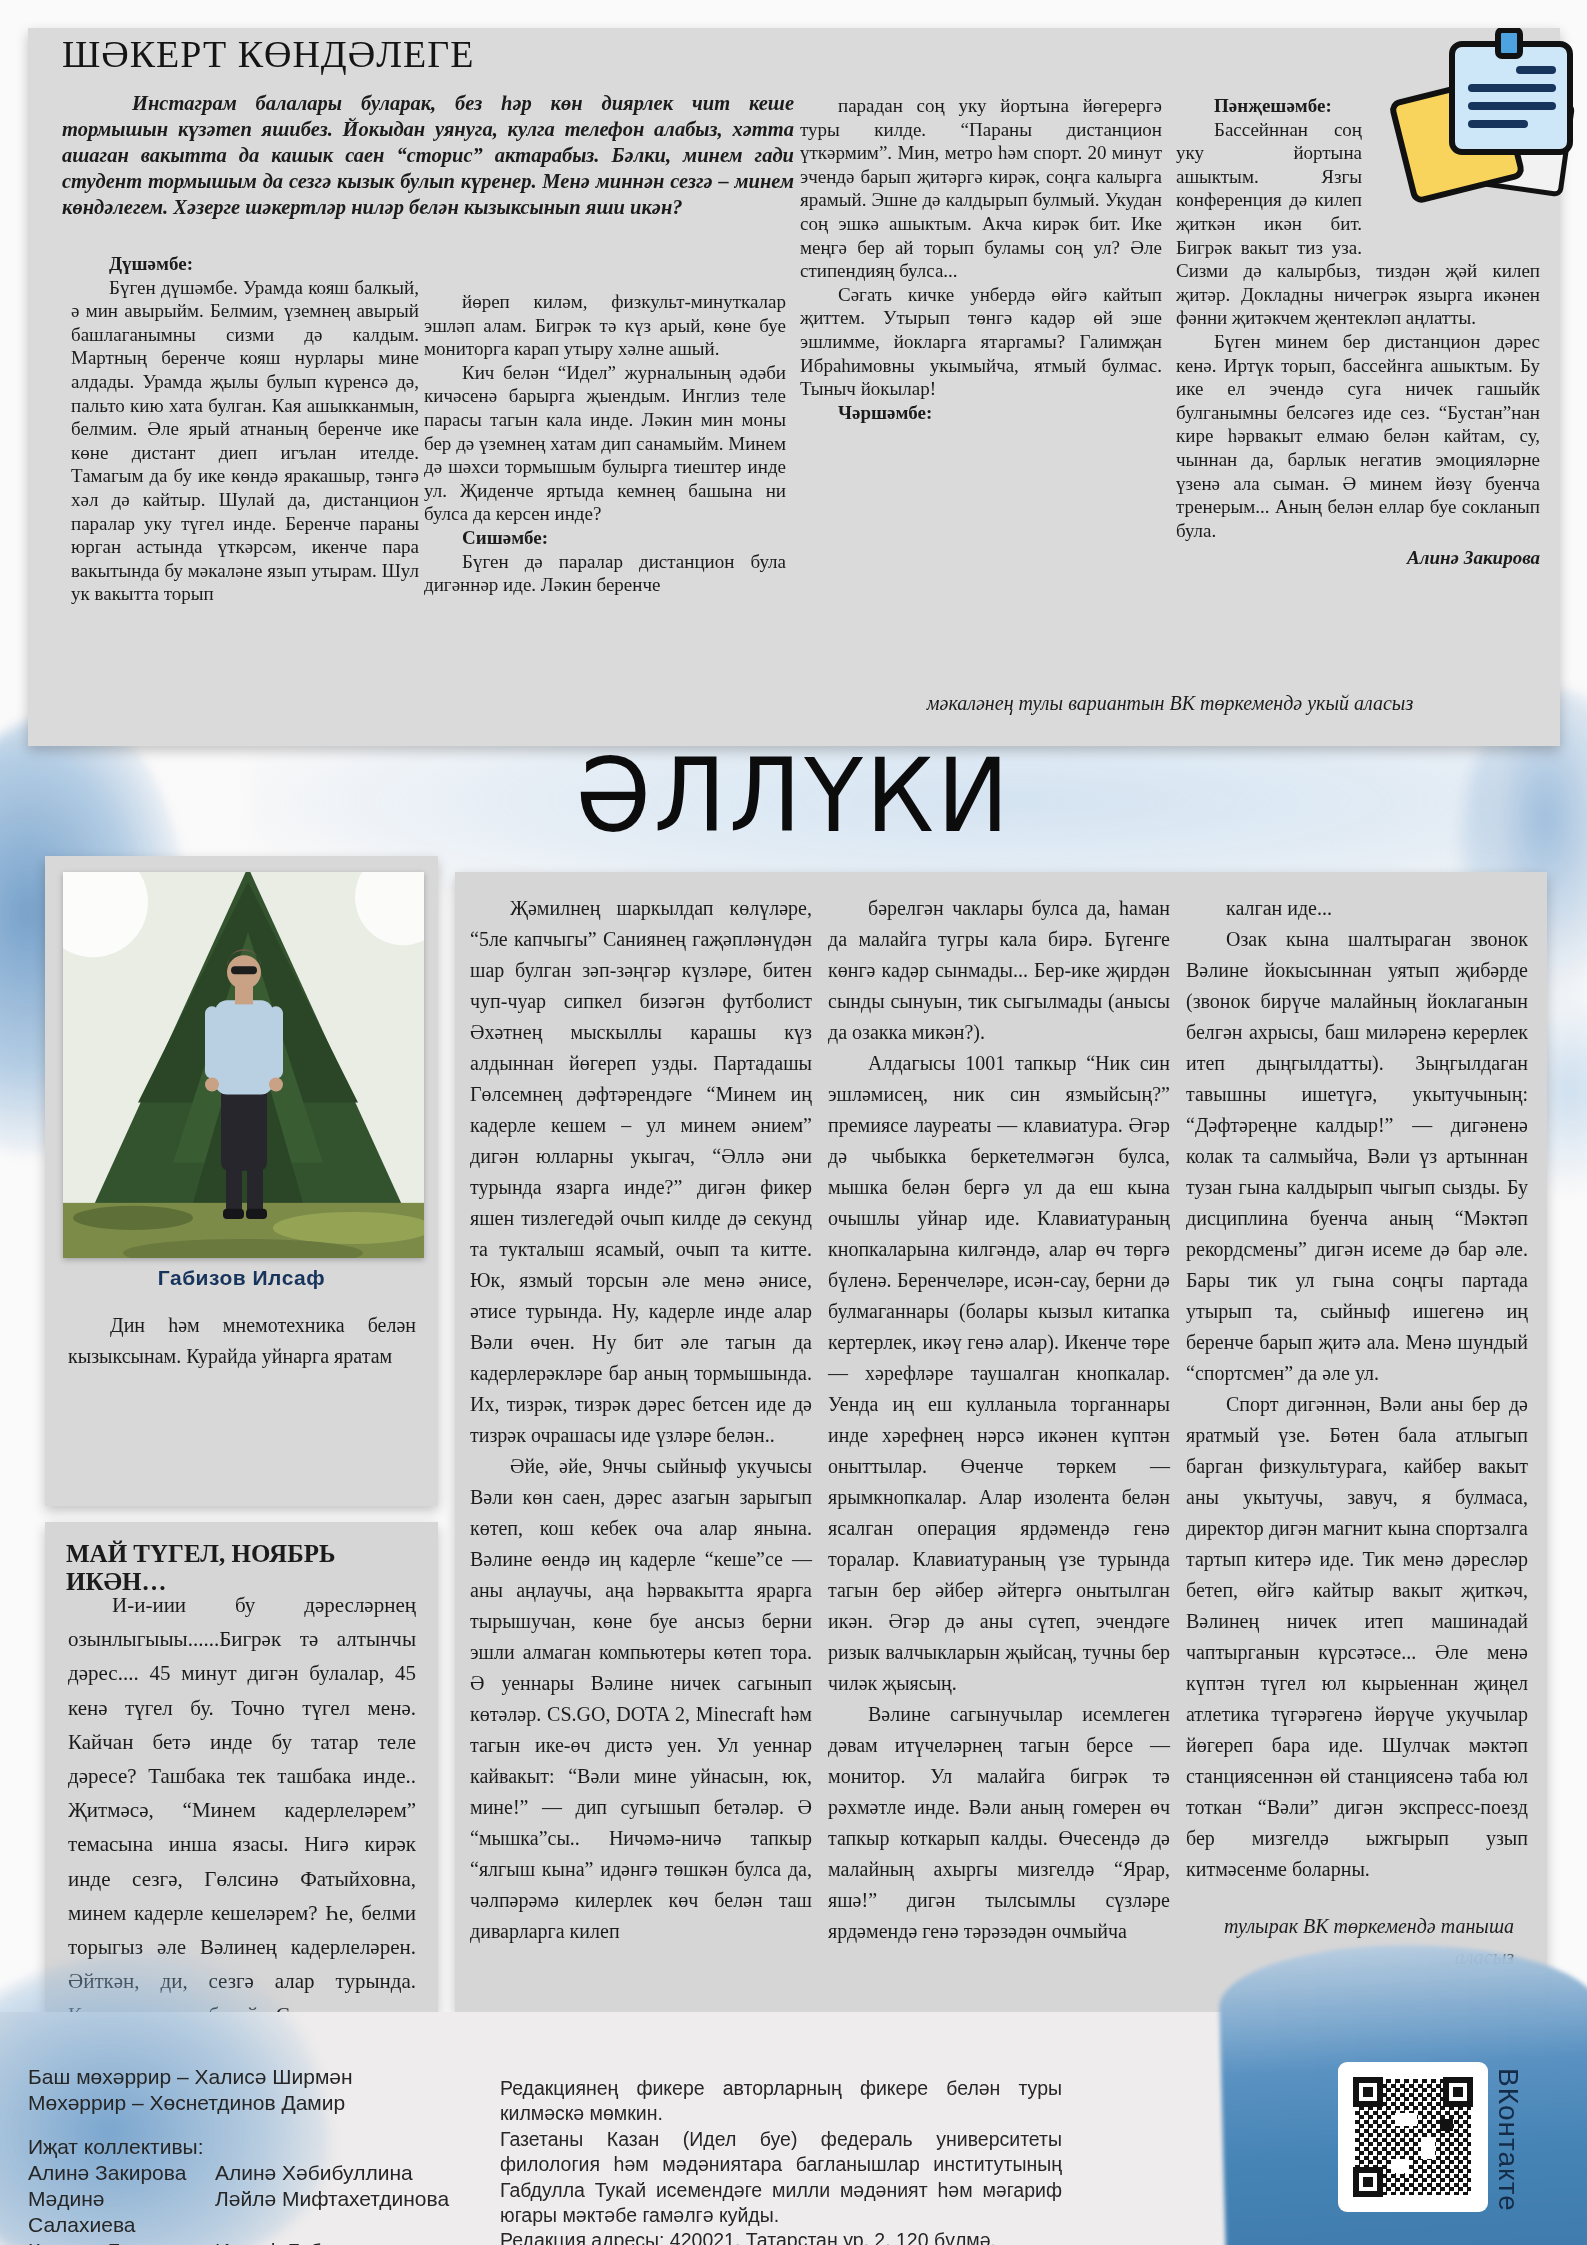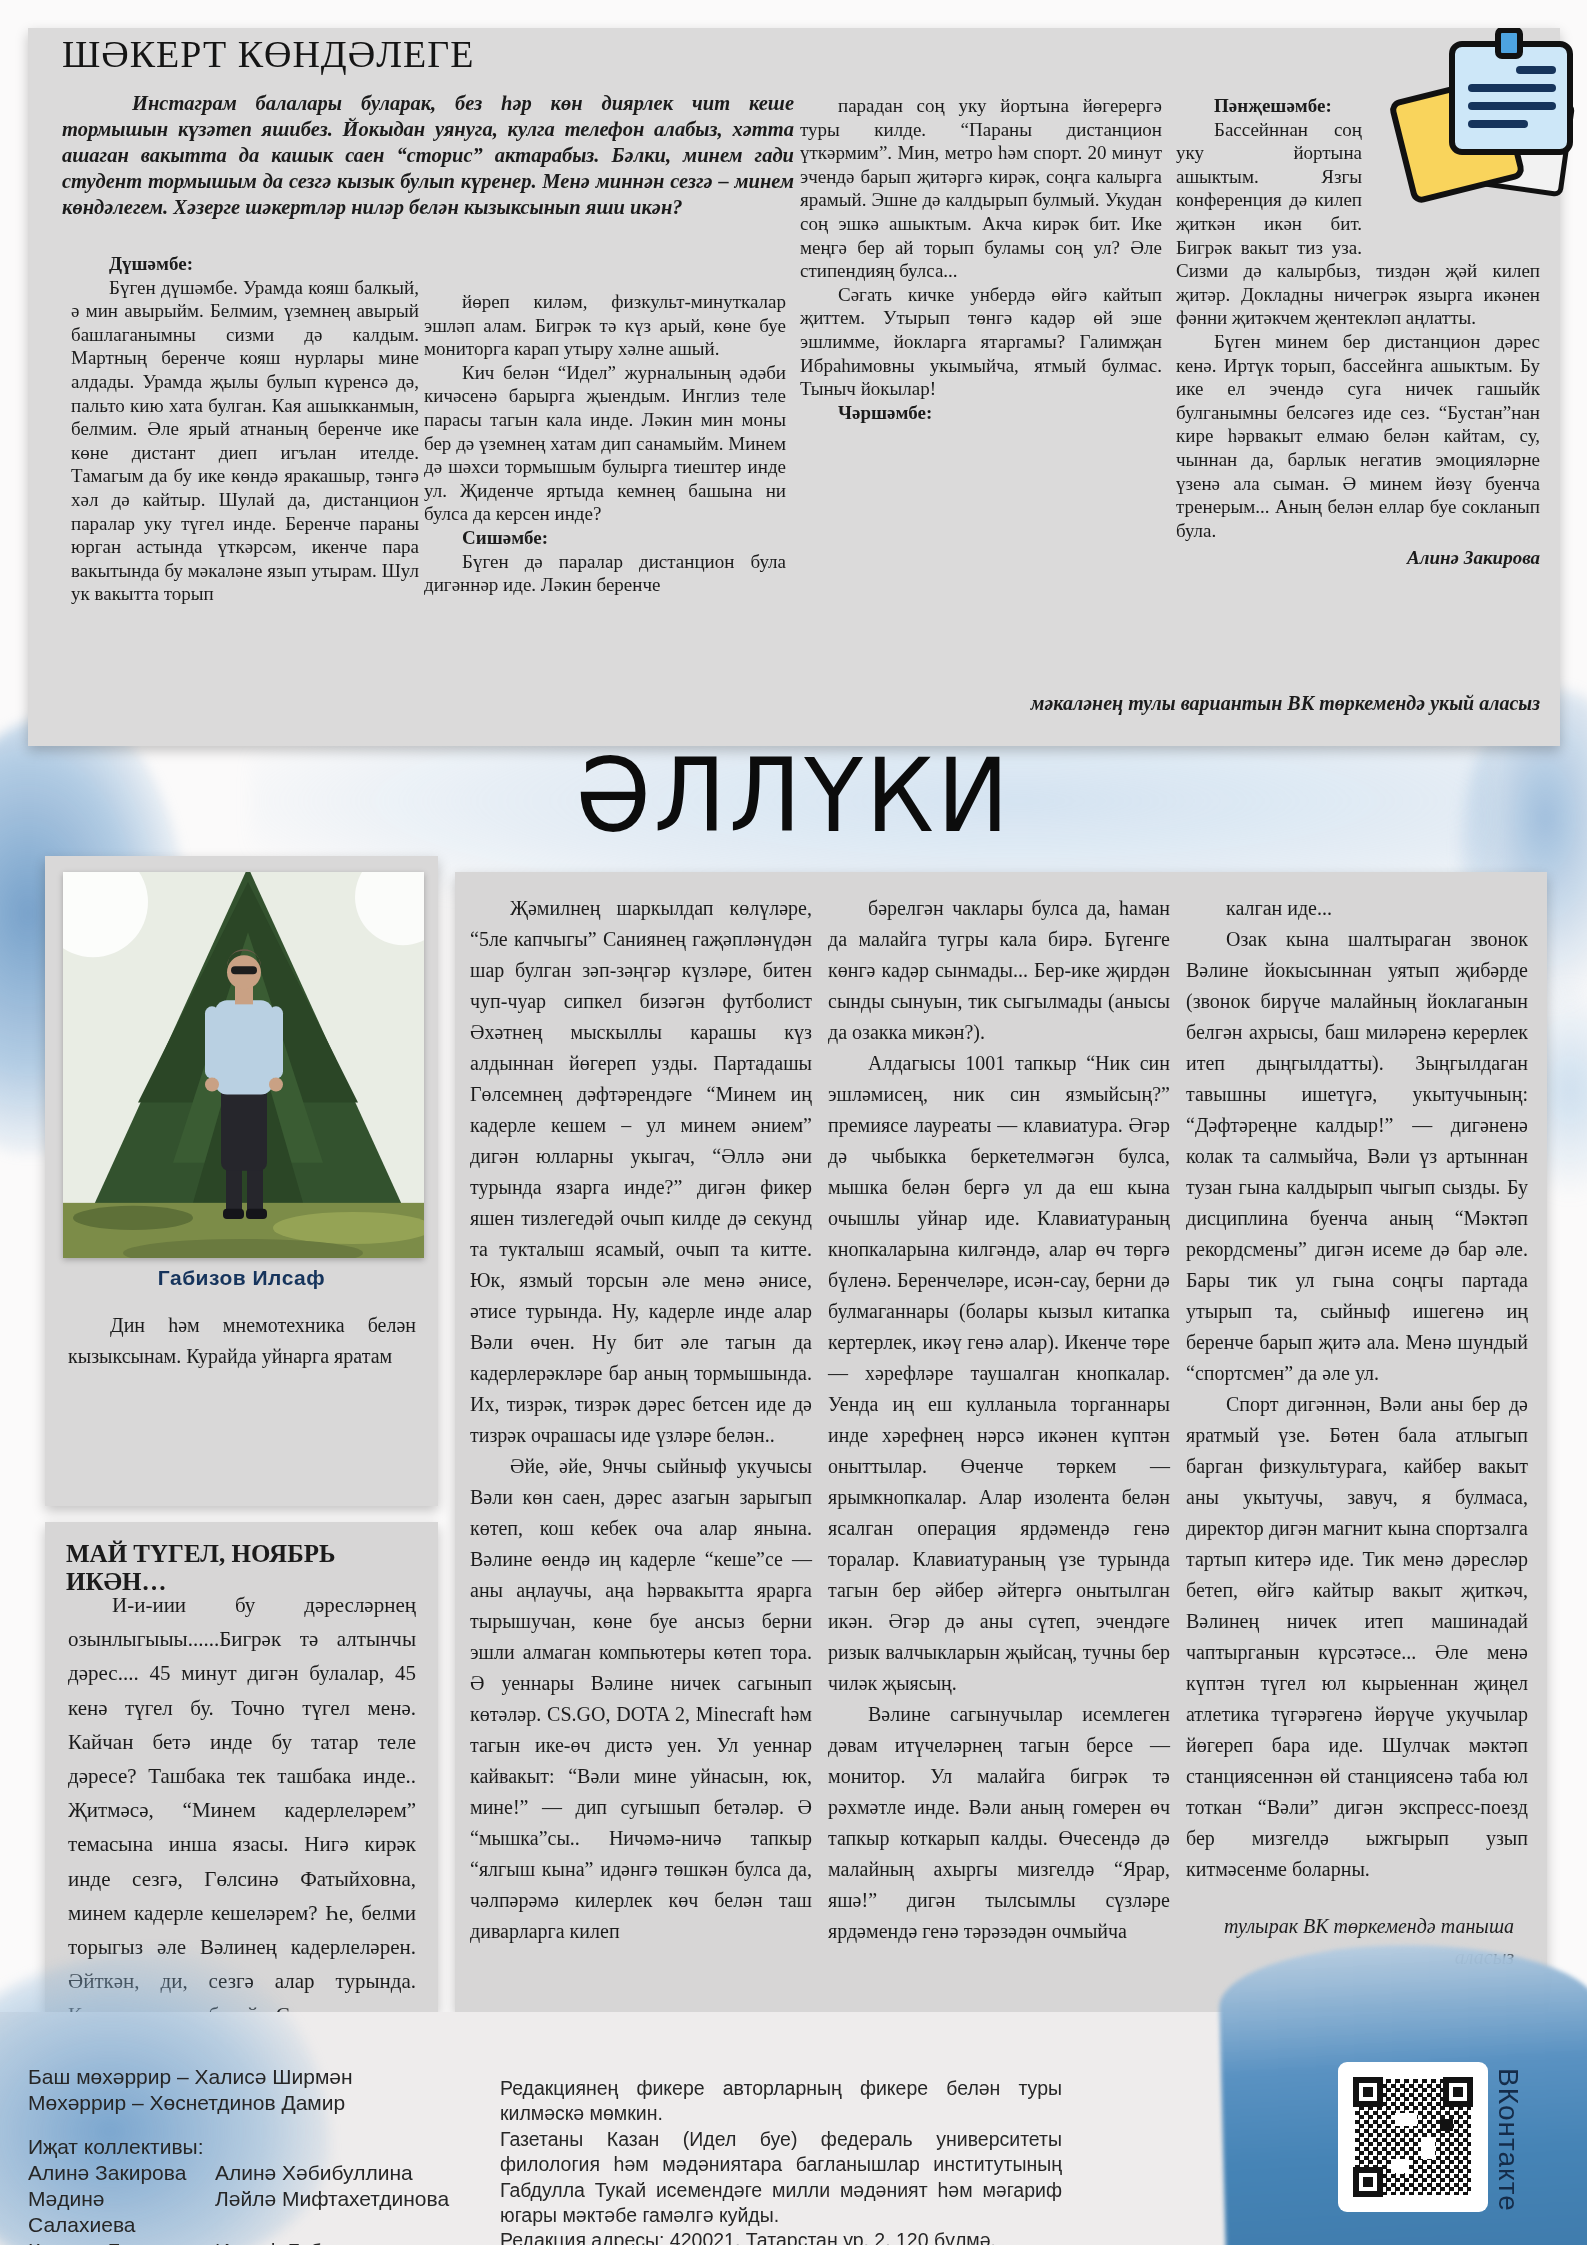"мәкаләнең тулы вариантын ВК төркемендә" #diary-vk-note { font-weight: bold -> none; text-align: right -> center }
